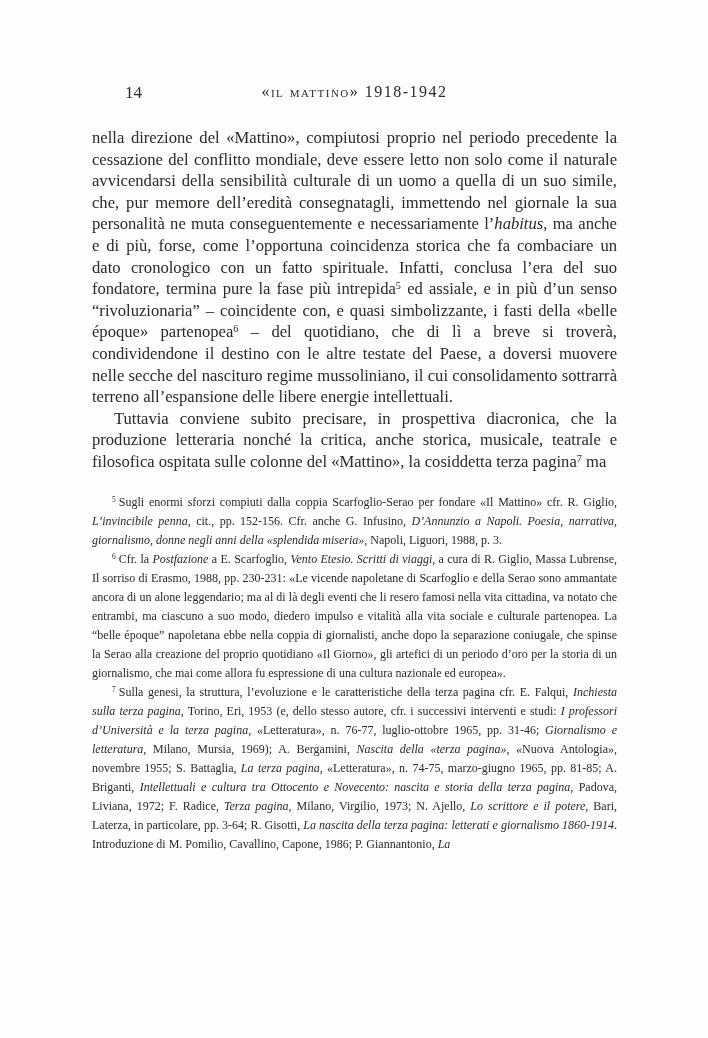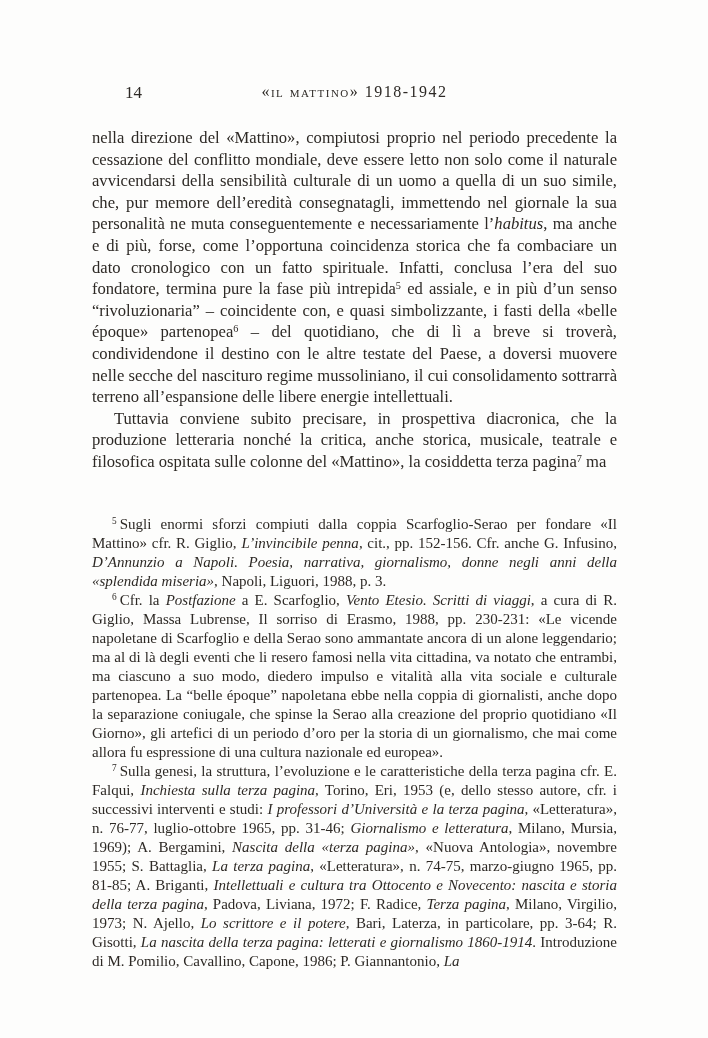"5 Sugli enormi sforzi compiuti" .footnotes { font-size: 15px -> 12px; margin-top: 42px -> 20px }
